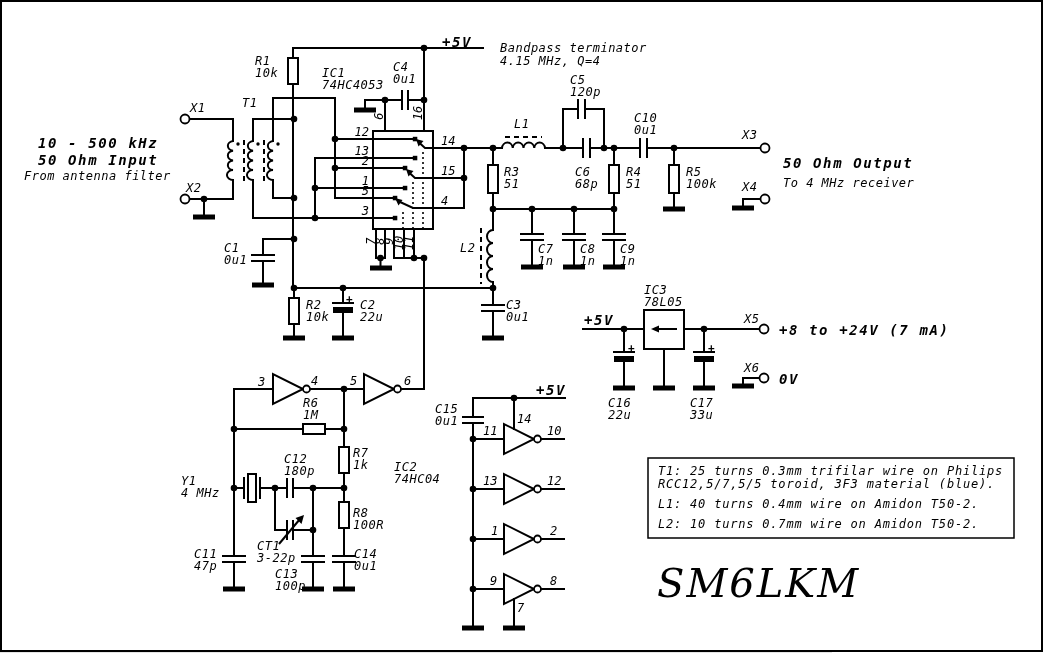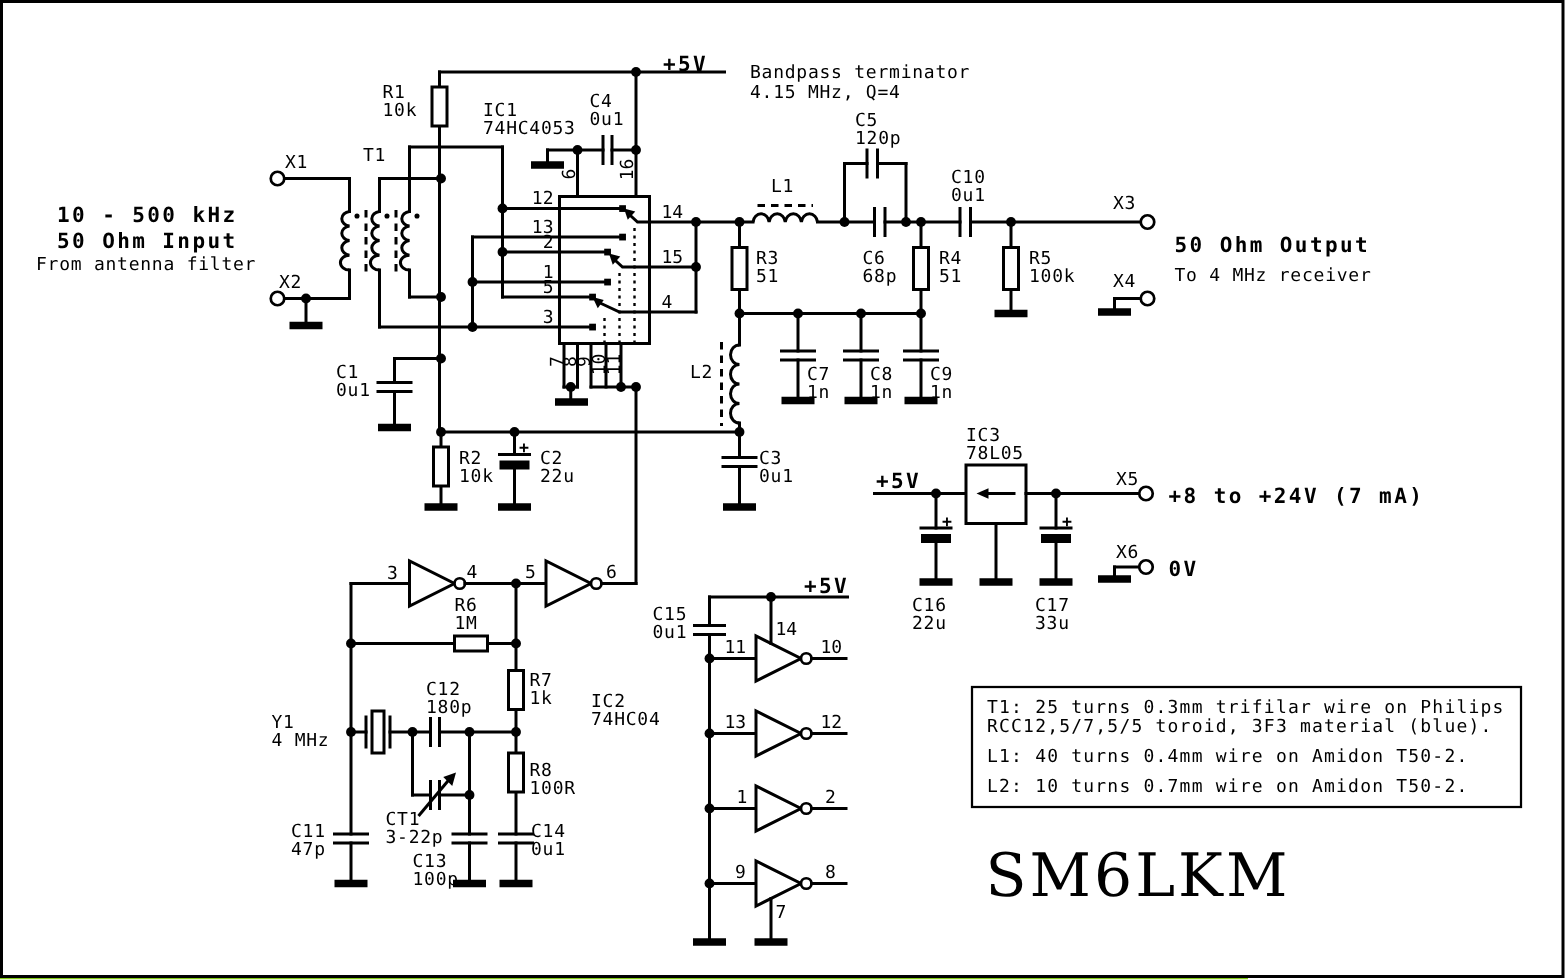"+5V" .page { background: #84cc16 -> #e5e5e5; font-style: none -> italic }
